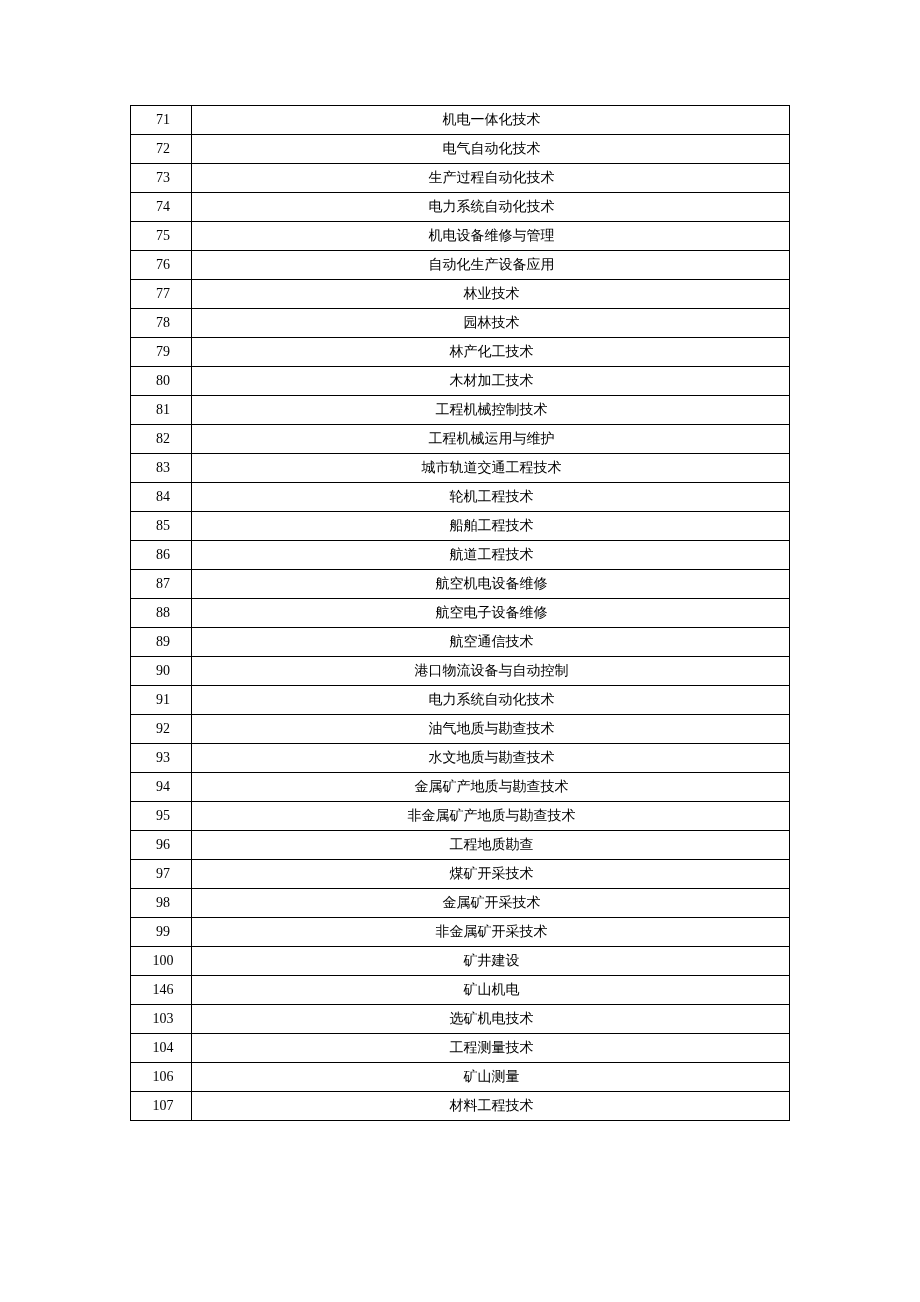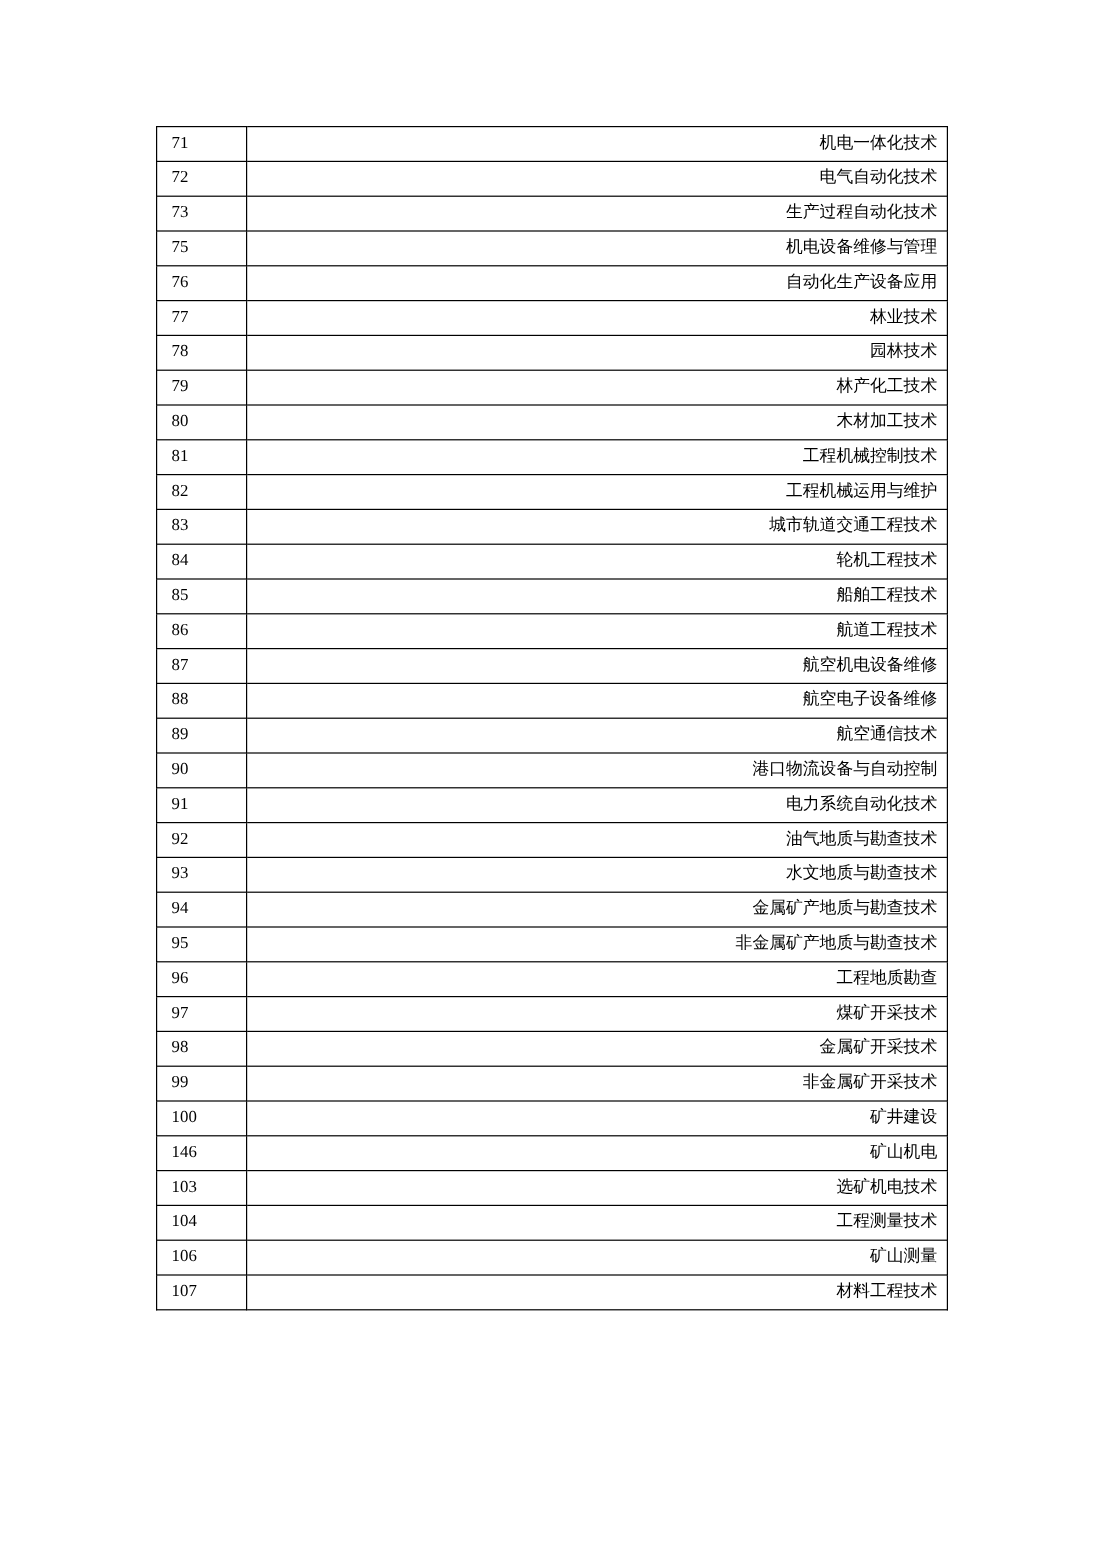"71" td.col-num { text-align: left -> center; width: 75px -> 61px }
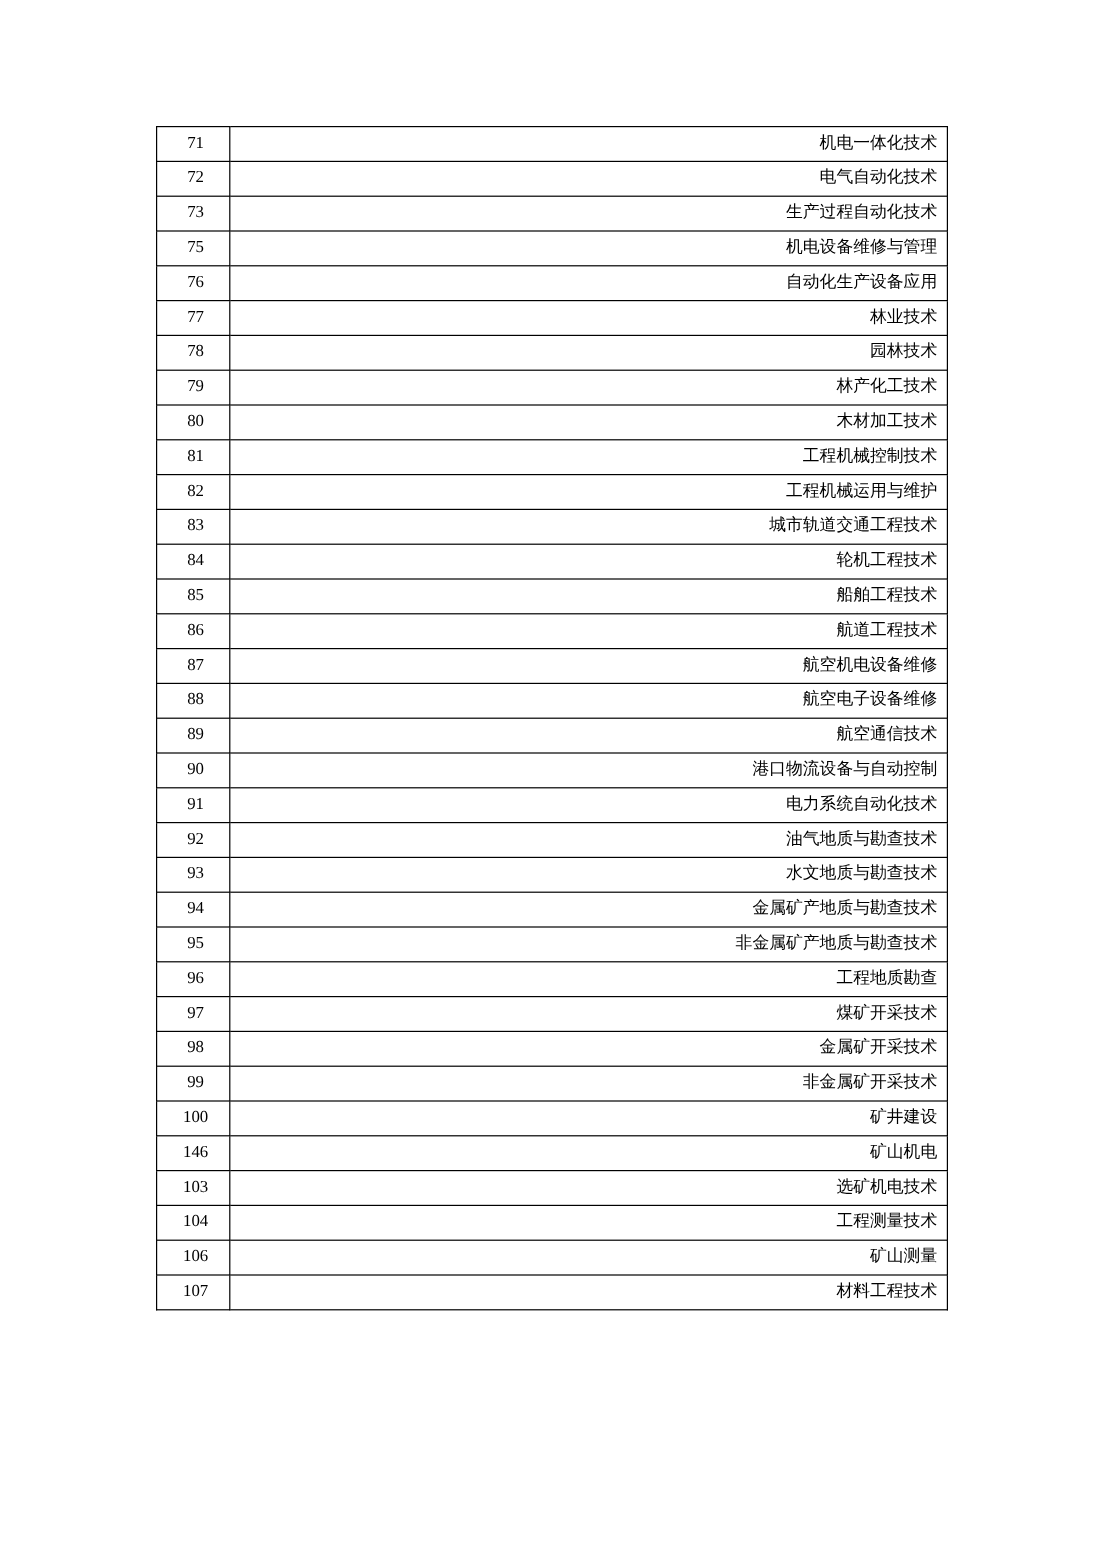"机电一体化技术" td.col-text { text-align: right -> center }
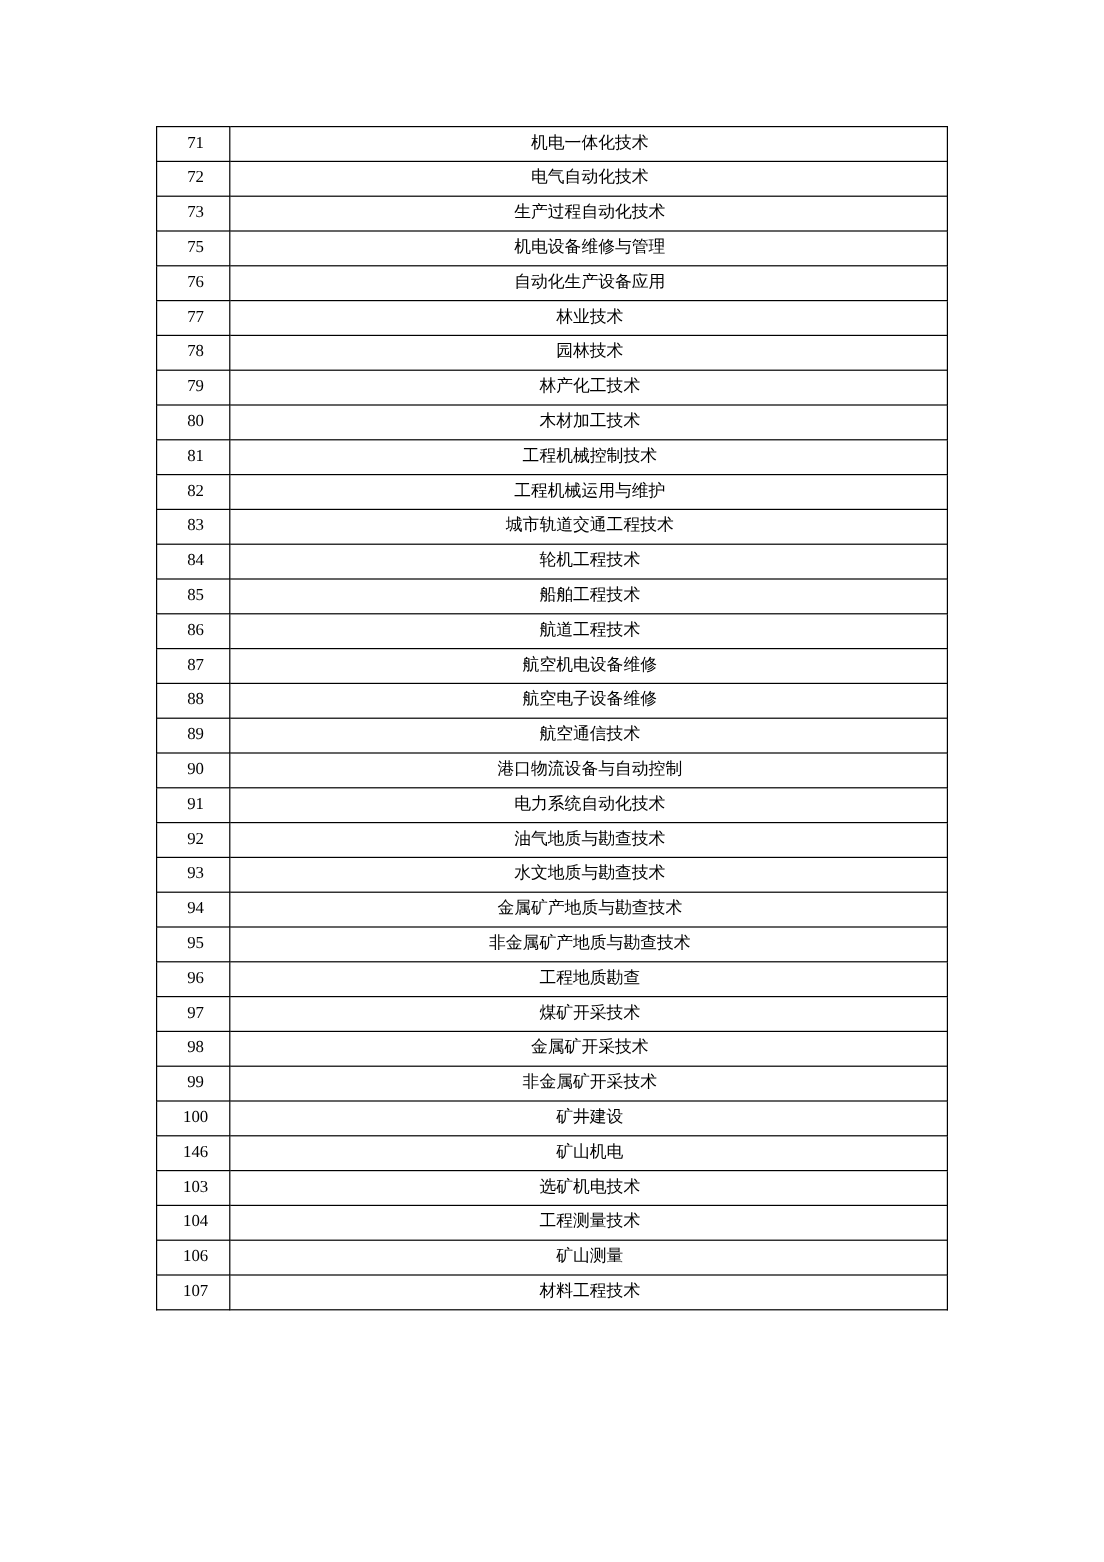"74" tr { html: none -> <tr> <td>74</td> <td>电力系统自动化技术</td> </tr> }
